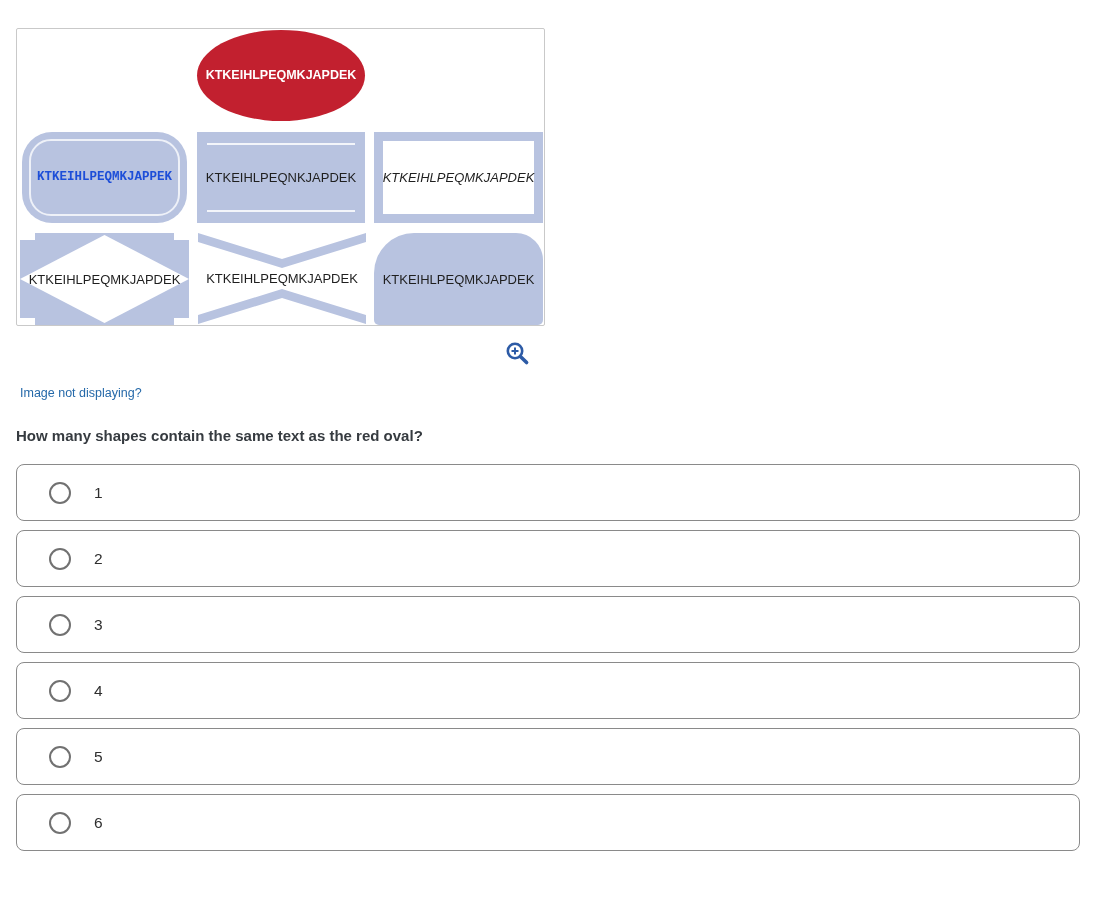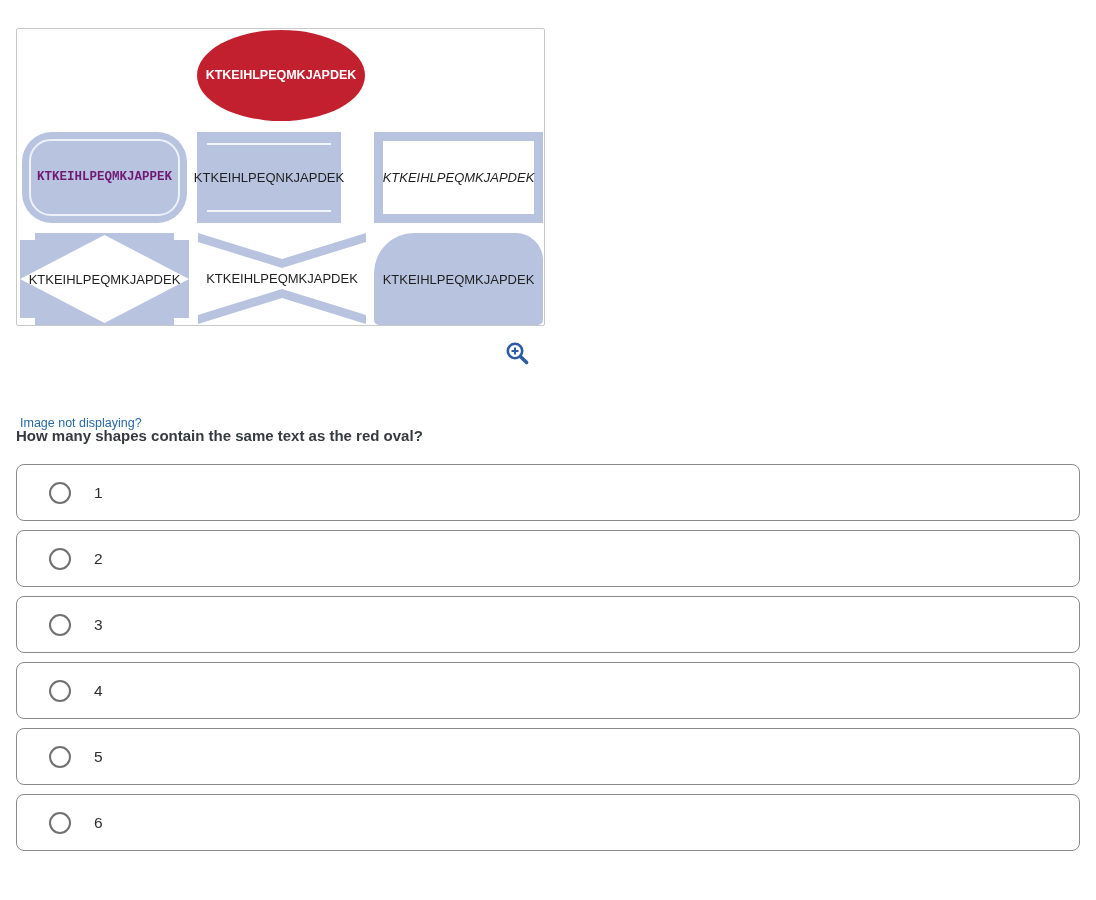"KTKEIHLPEQMKJAPPEK" .rounded-rect .shape-text { color: #701a75 -> #1d4ed8 }
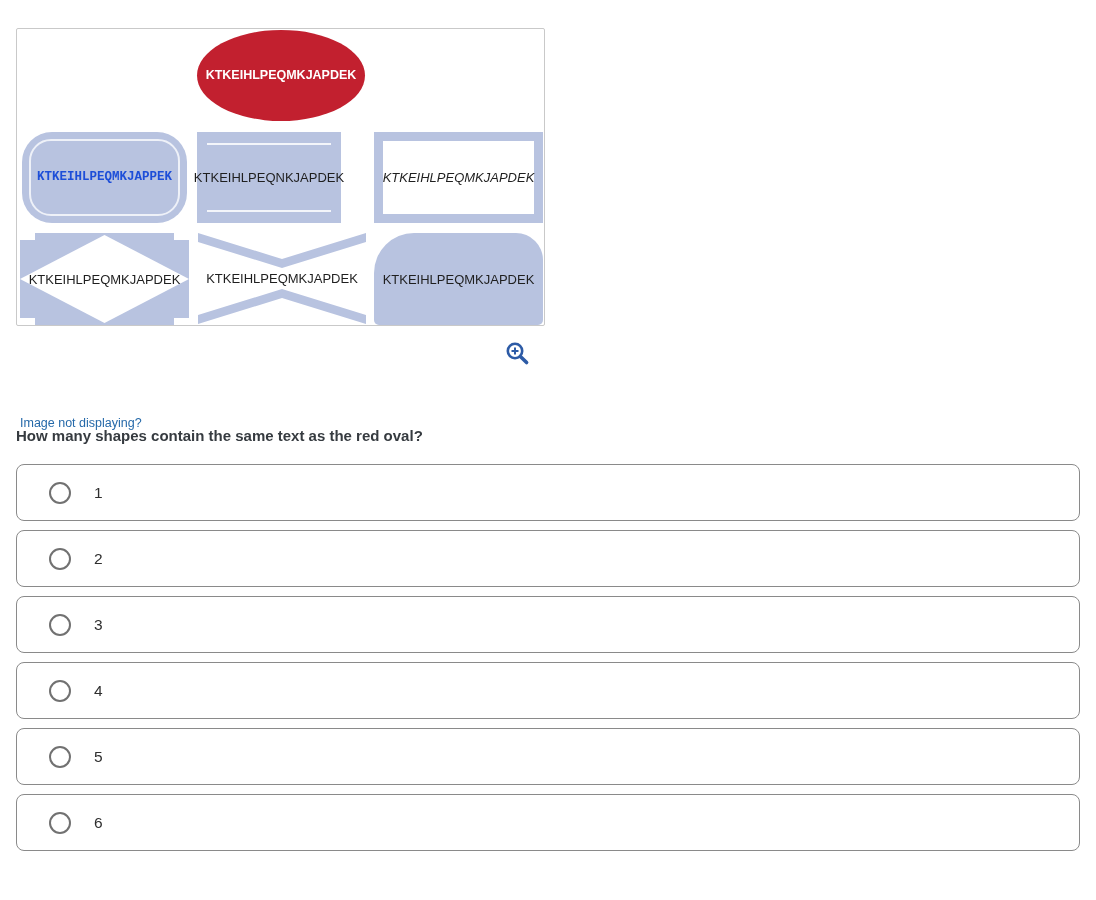"KTKEIHLPEQNKJAPDEK" .lined-rect { width: 144px -> 168px }
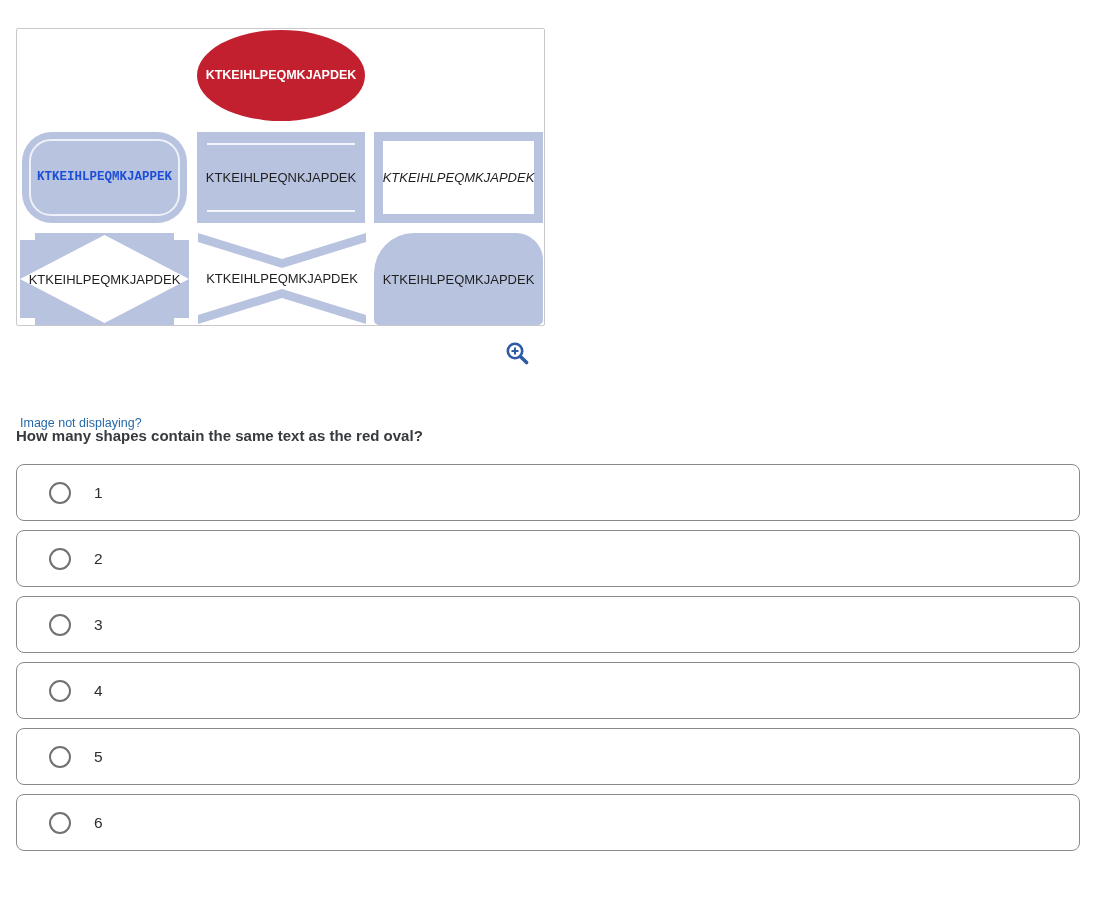"Image not displaying?" .img-link { margin-top: 30px -> none }
